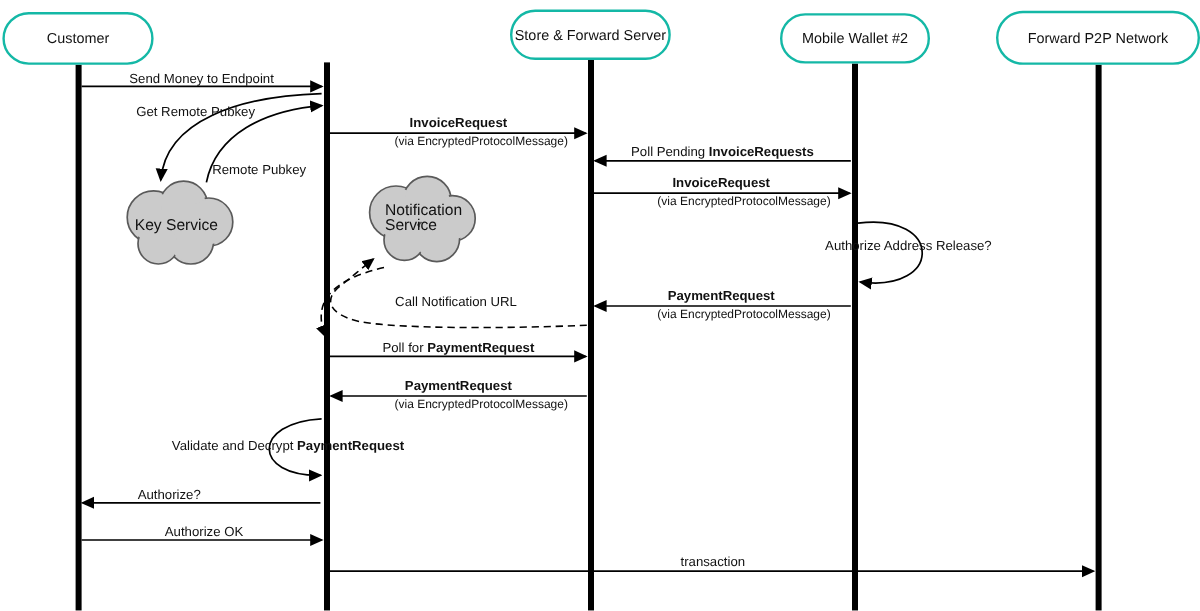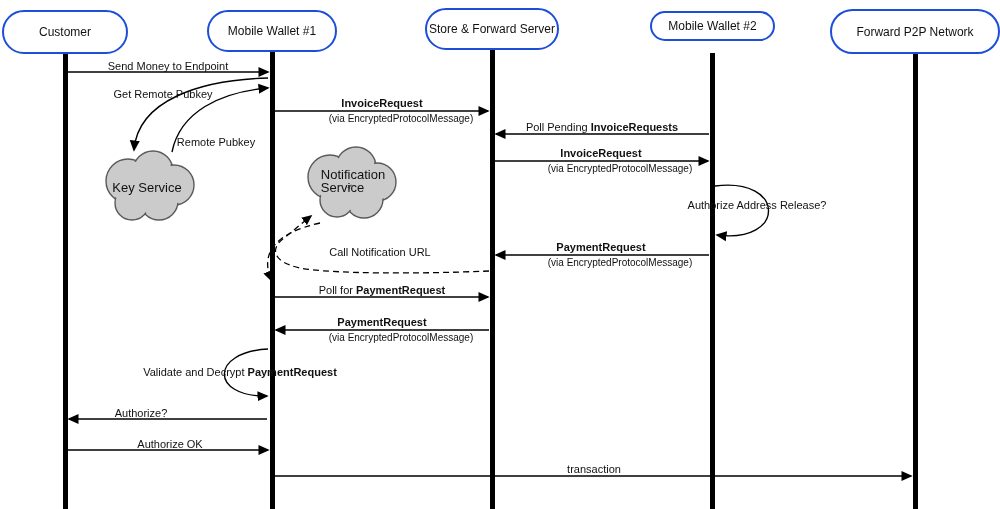"Customer" .actor { border: 2px solid #1d4ed8 -> 2px solid #14b8a6 }
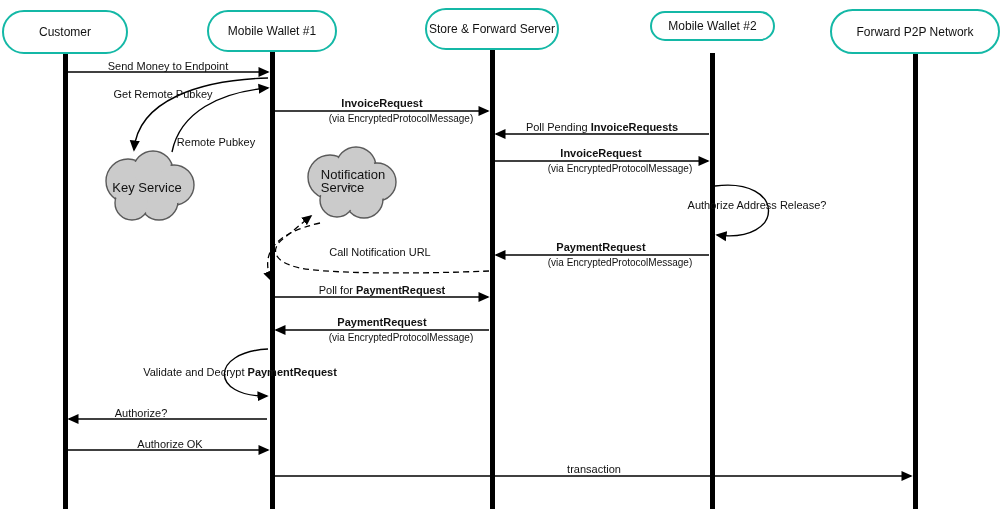"Mobile Wallet #1" div.actor { html: <div>Mobile Wallet #1</div> -> none }
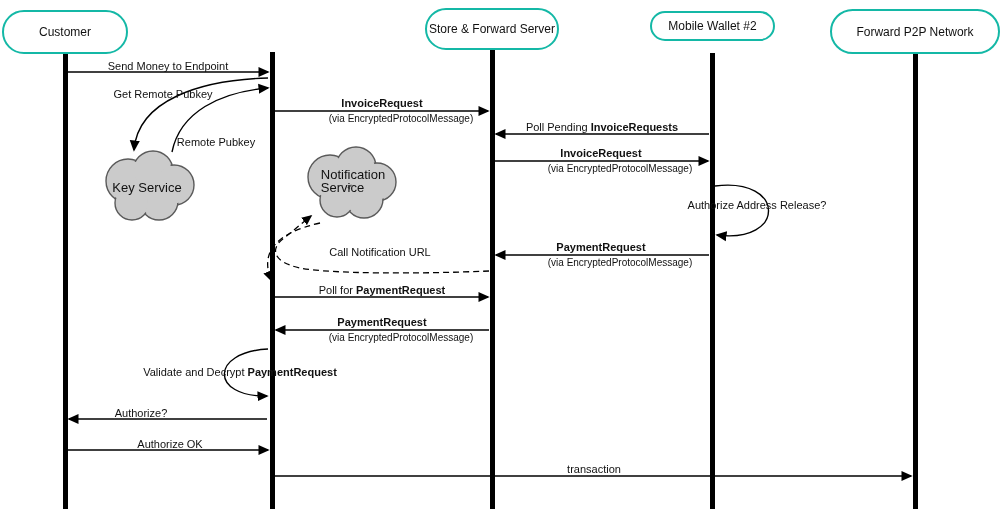"Mobile Wallet #2" div.actor { height: 30px -> 42px }
